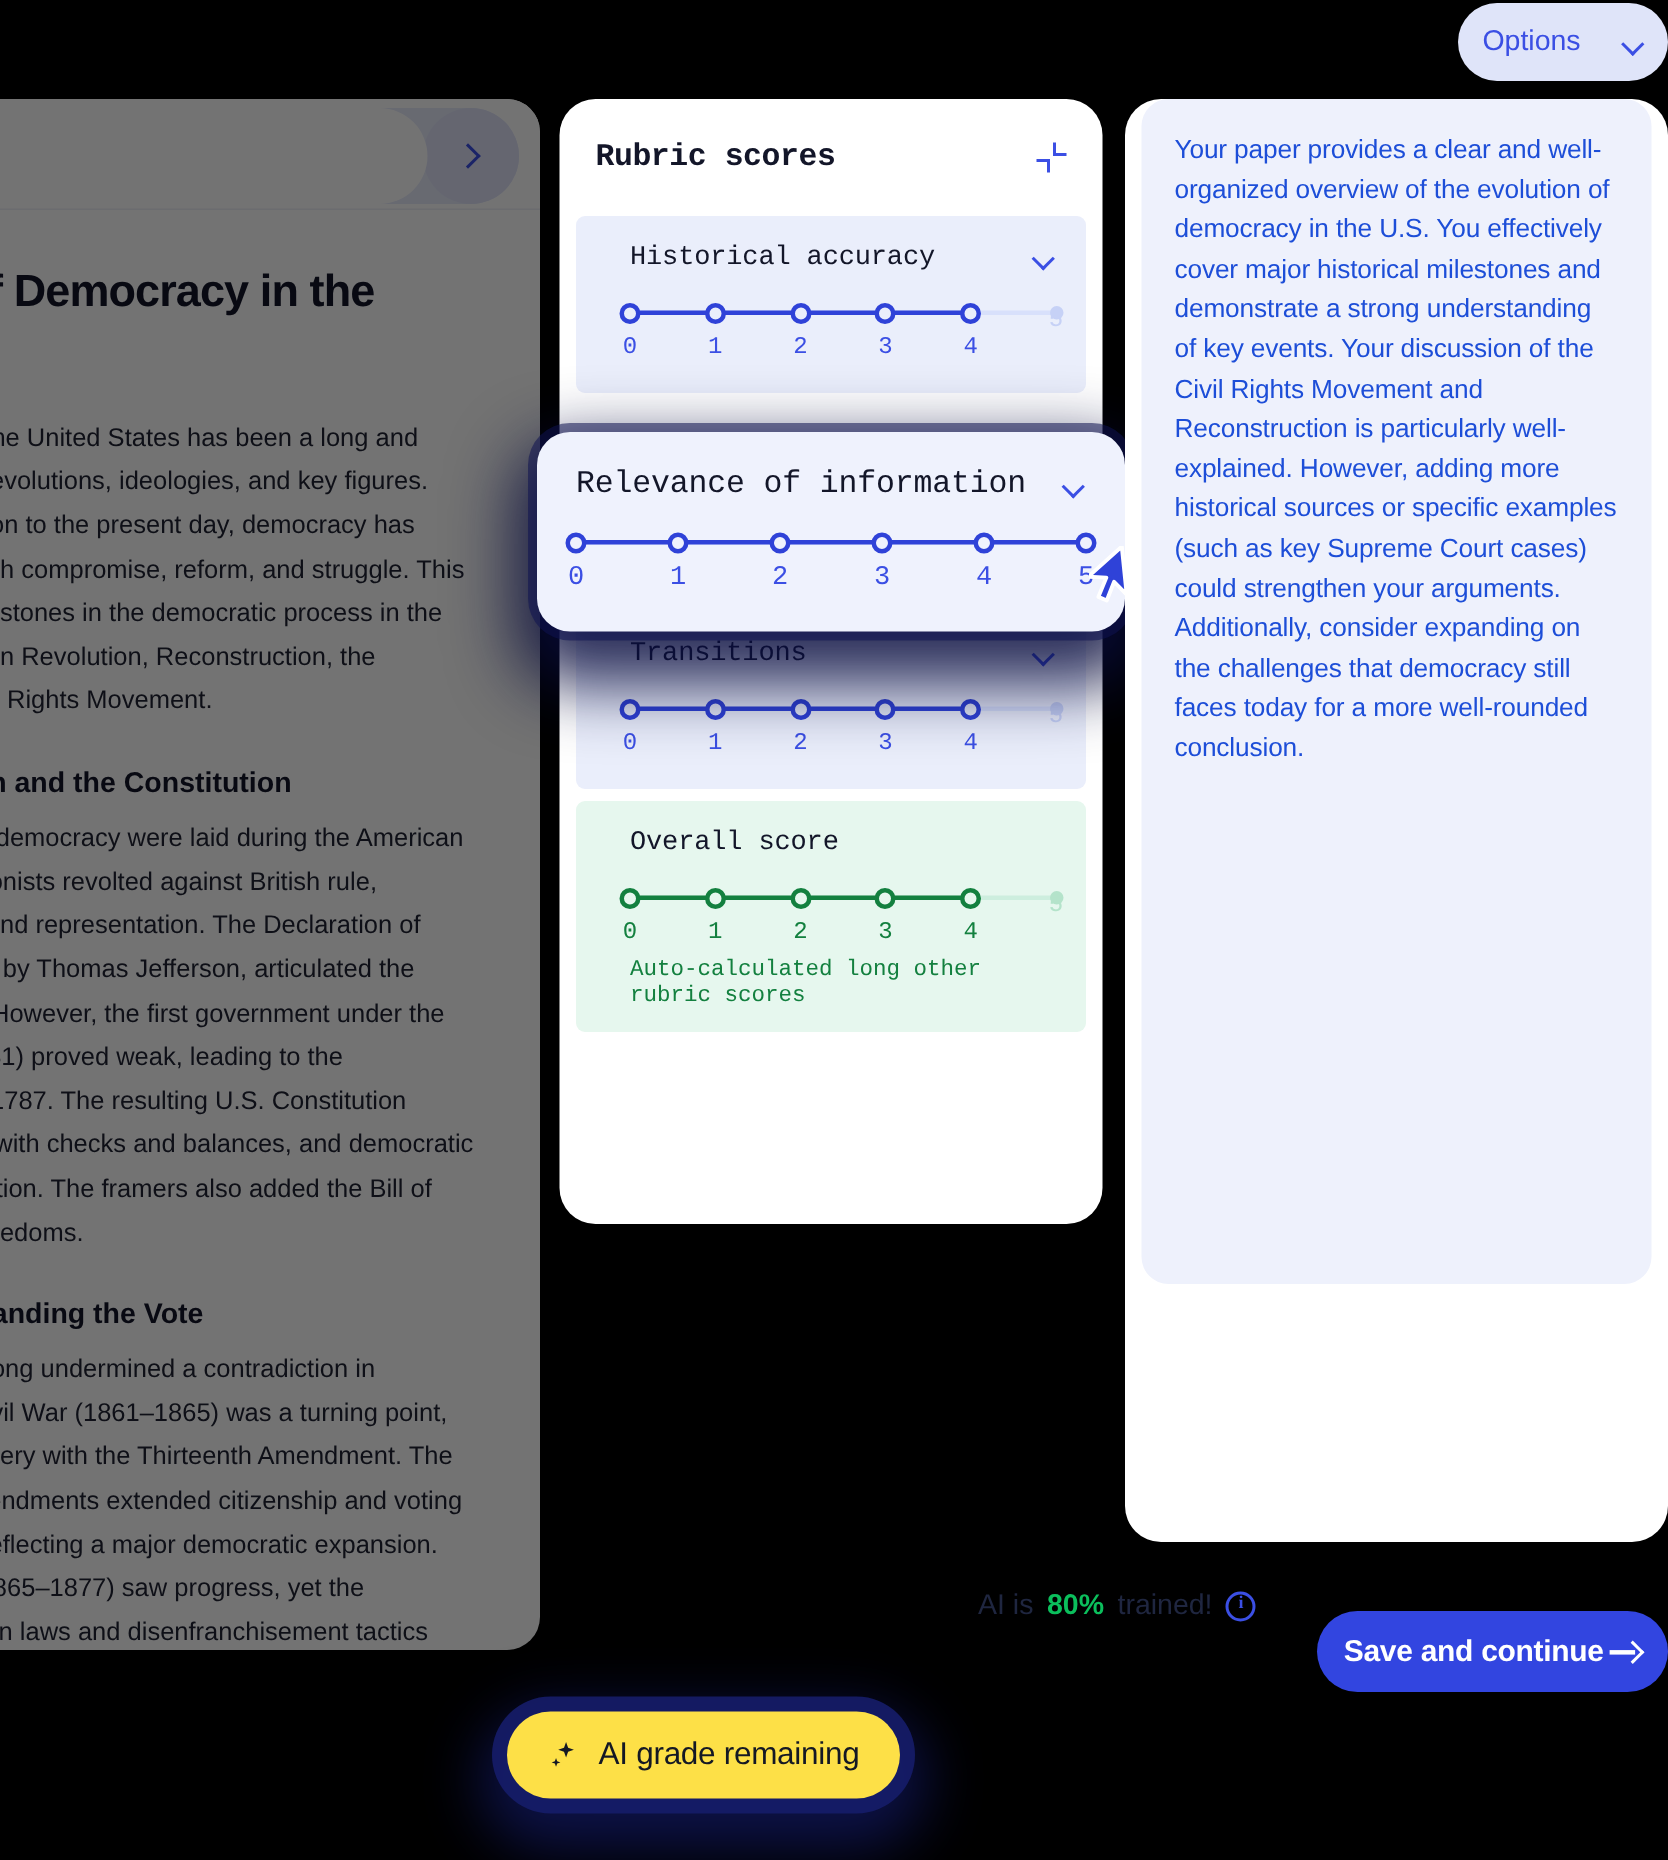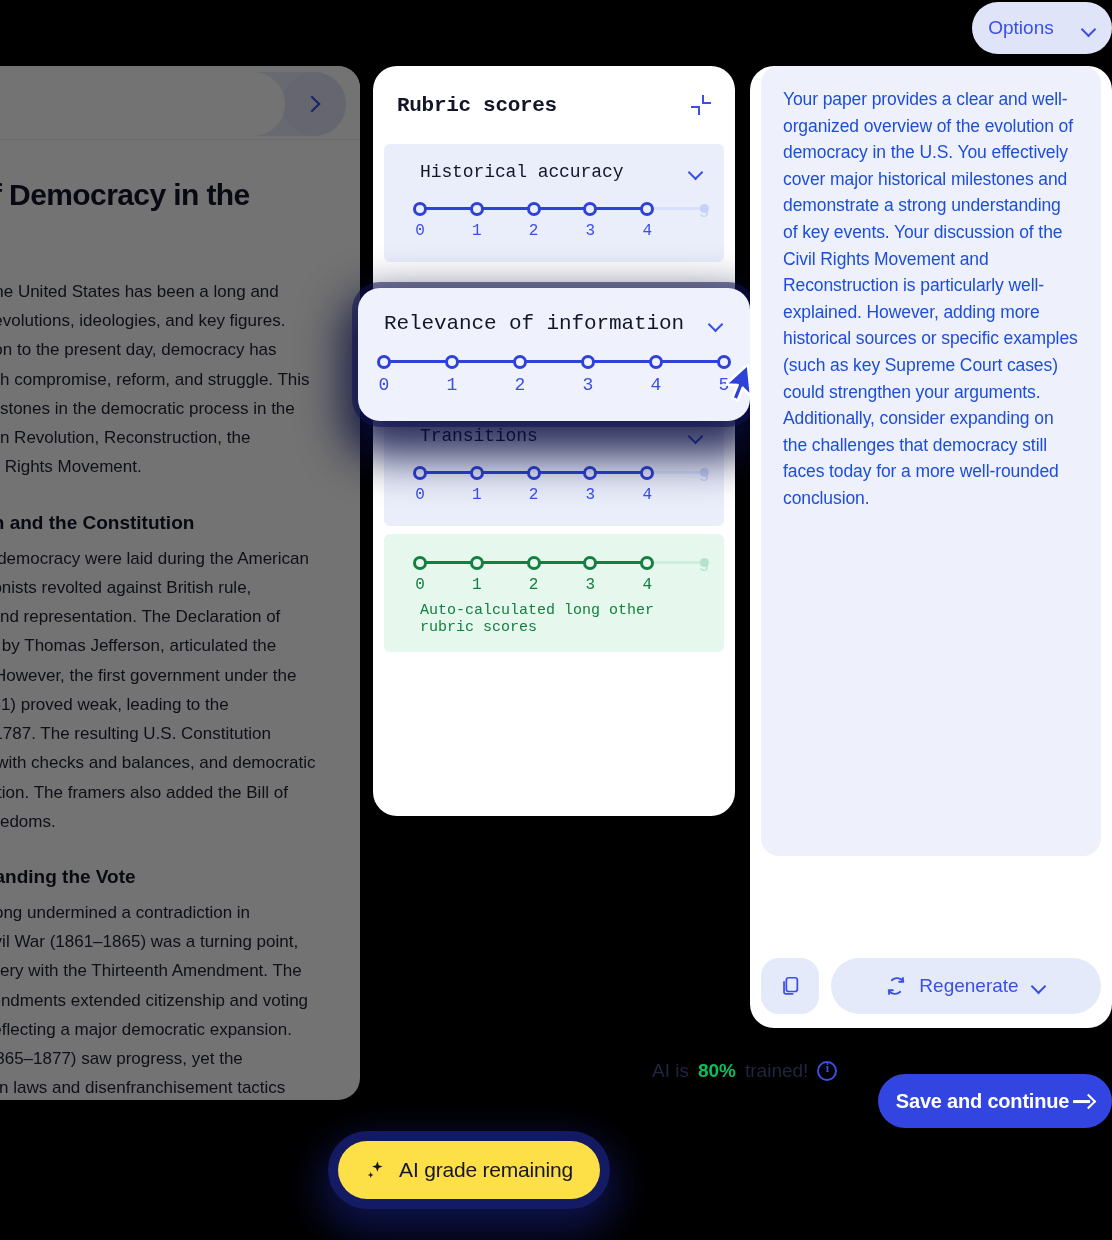"Overall score" div.ri-head { html: none -> <div> <span>Overall score</span> </div> }
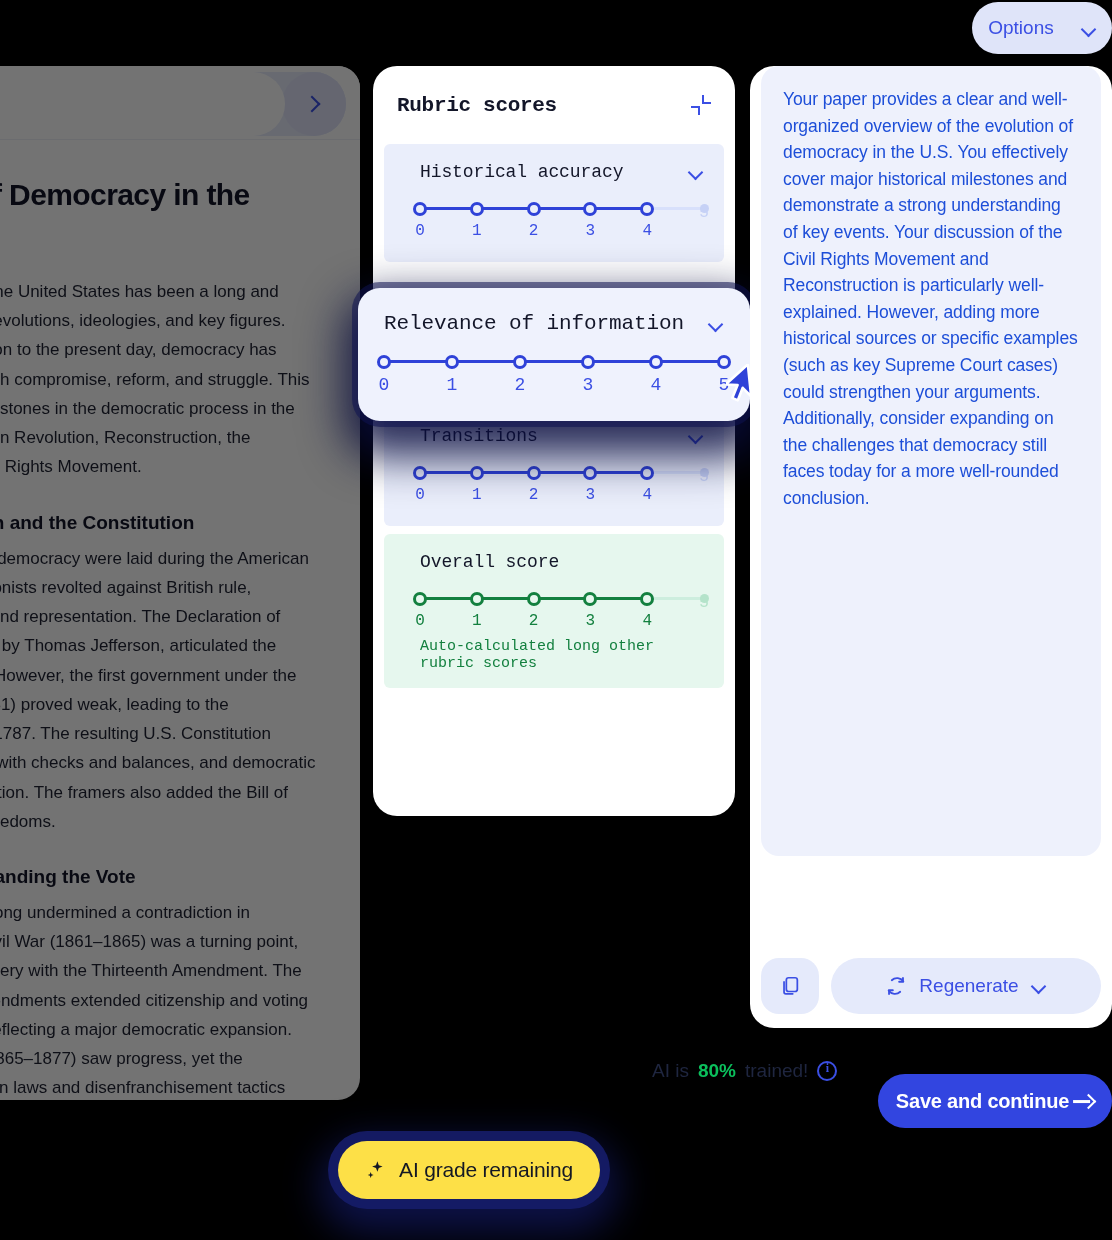"Regenerate" div.fb-tools { html: <div> <div> <svg> <rect></rect> <path></path> </svg> </div> <div> <svg> <path></path> <path></path> </svg> <span>Regenerate</span> <span></span> </div> </div> -> none }
